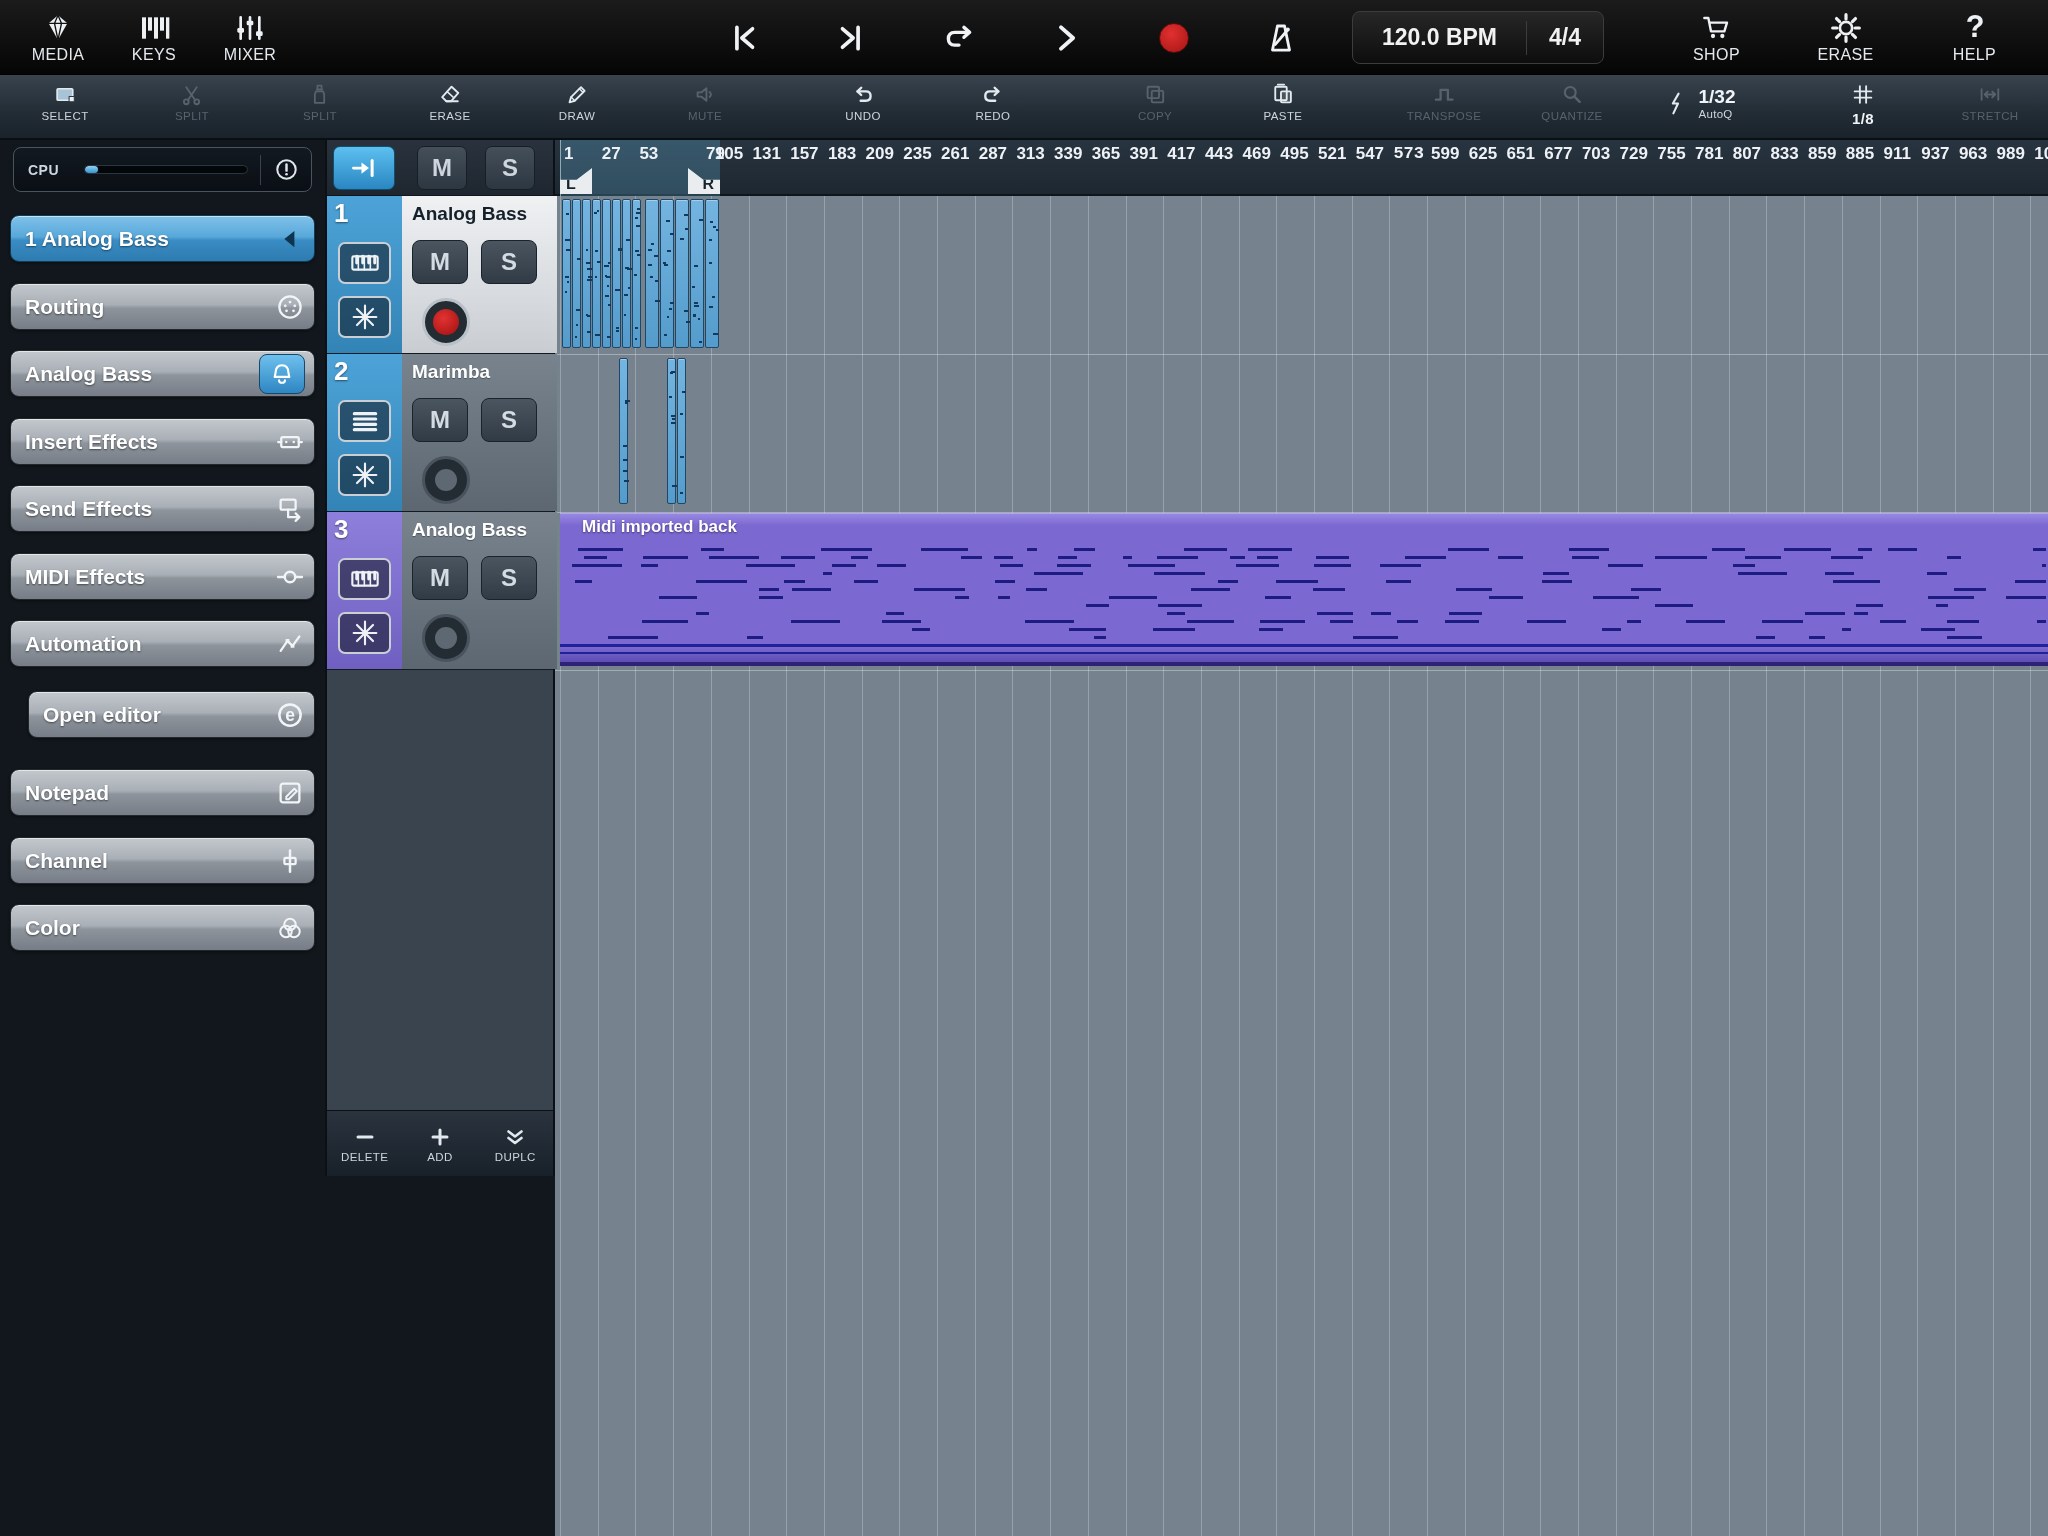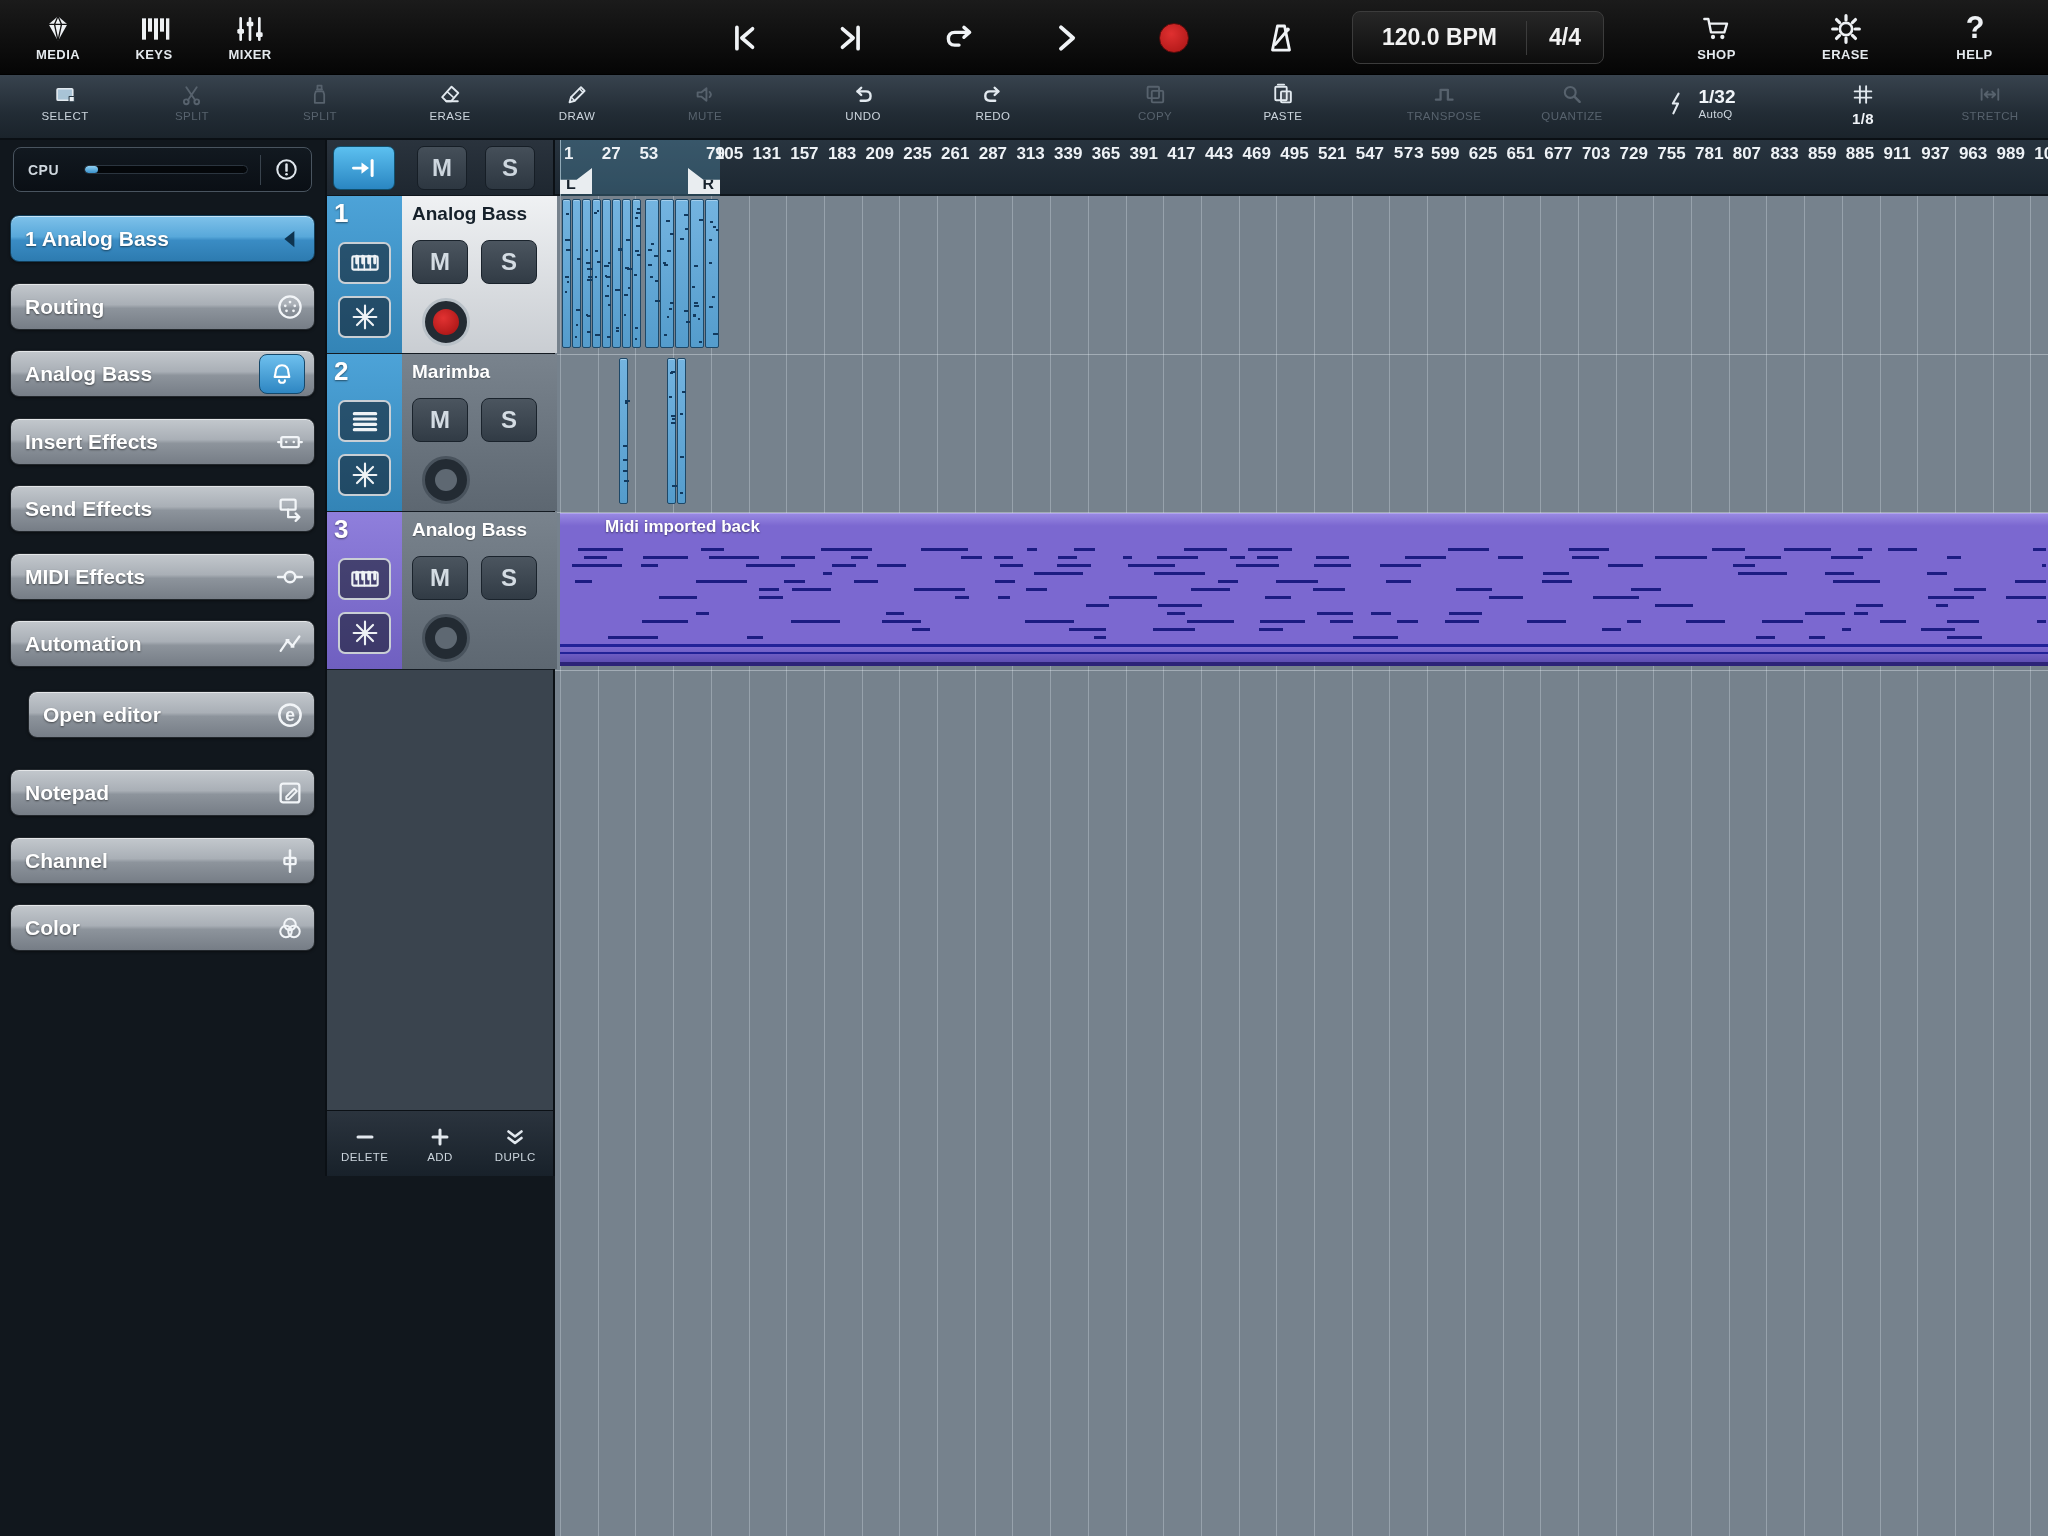"MEDIA" .tb-label { font-size: 13px -> 16px; font-weight: bold -> none }
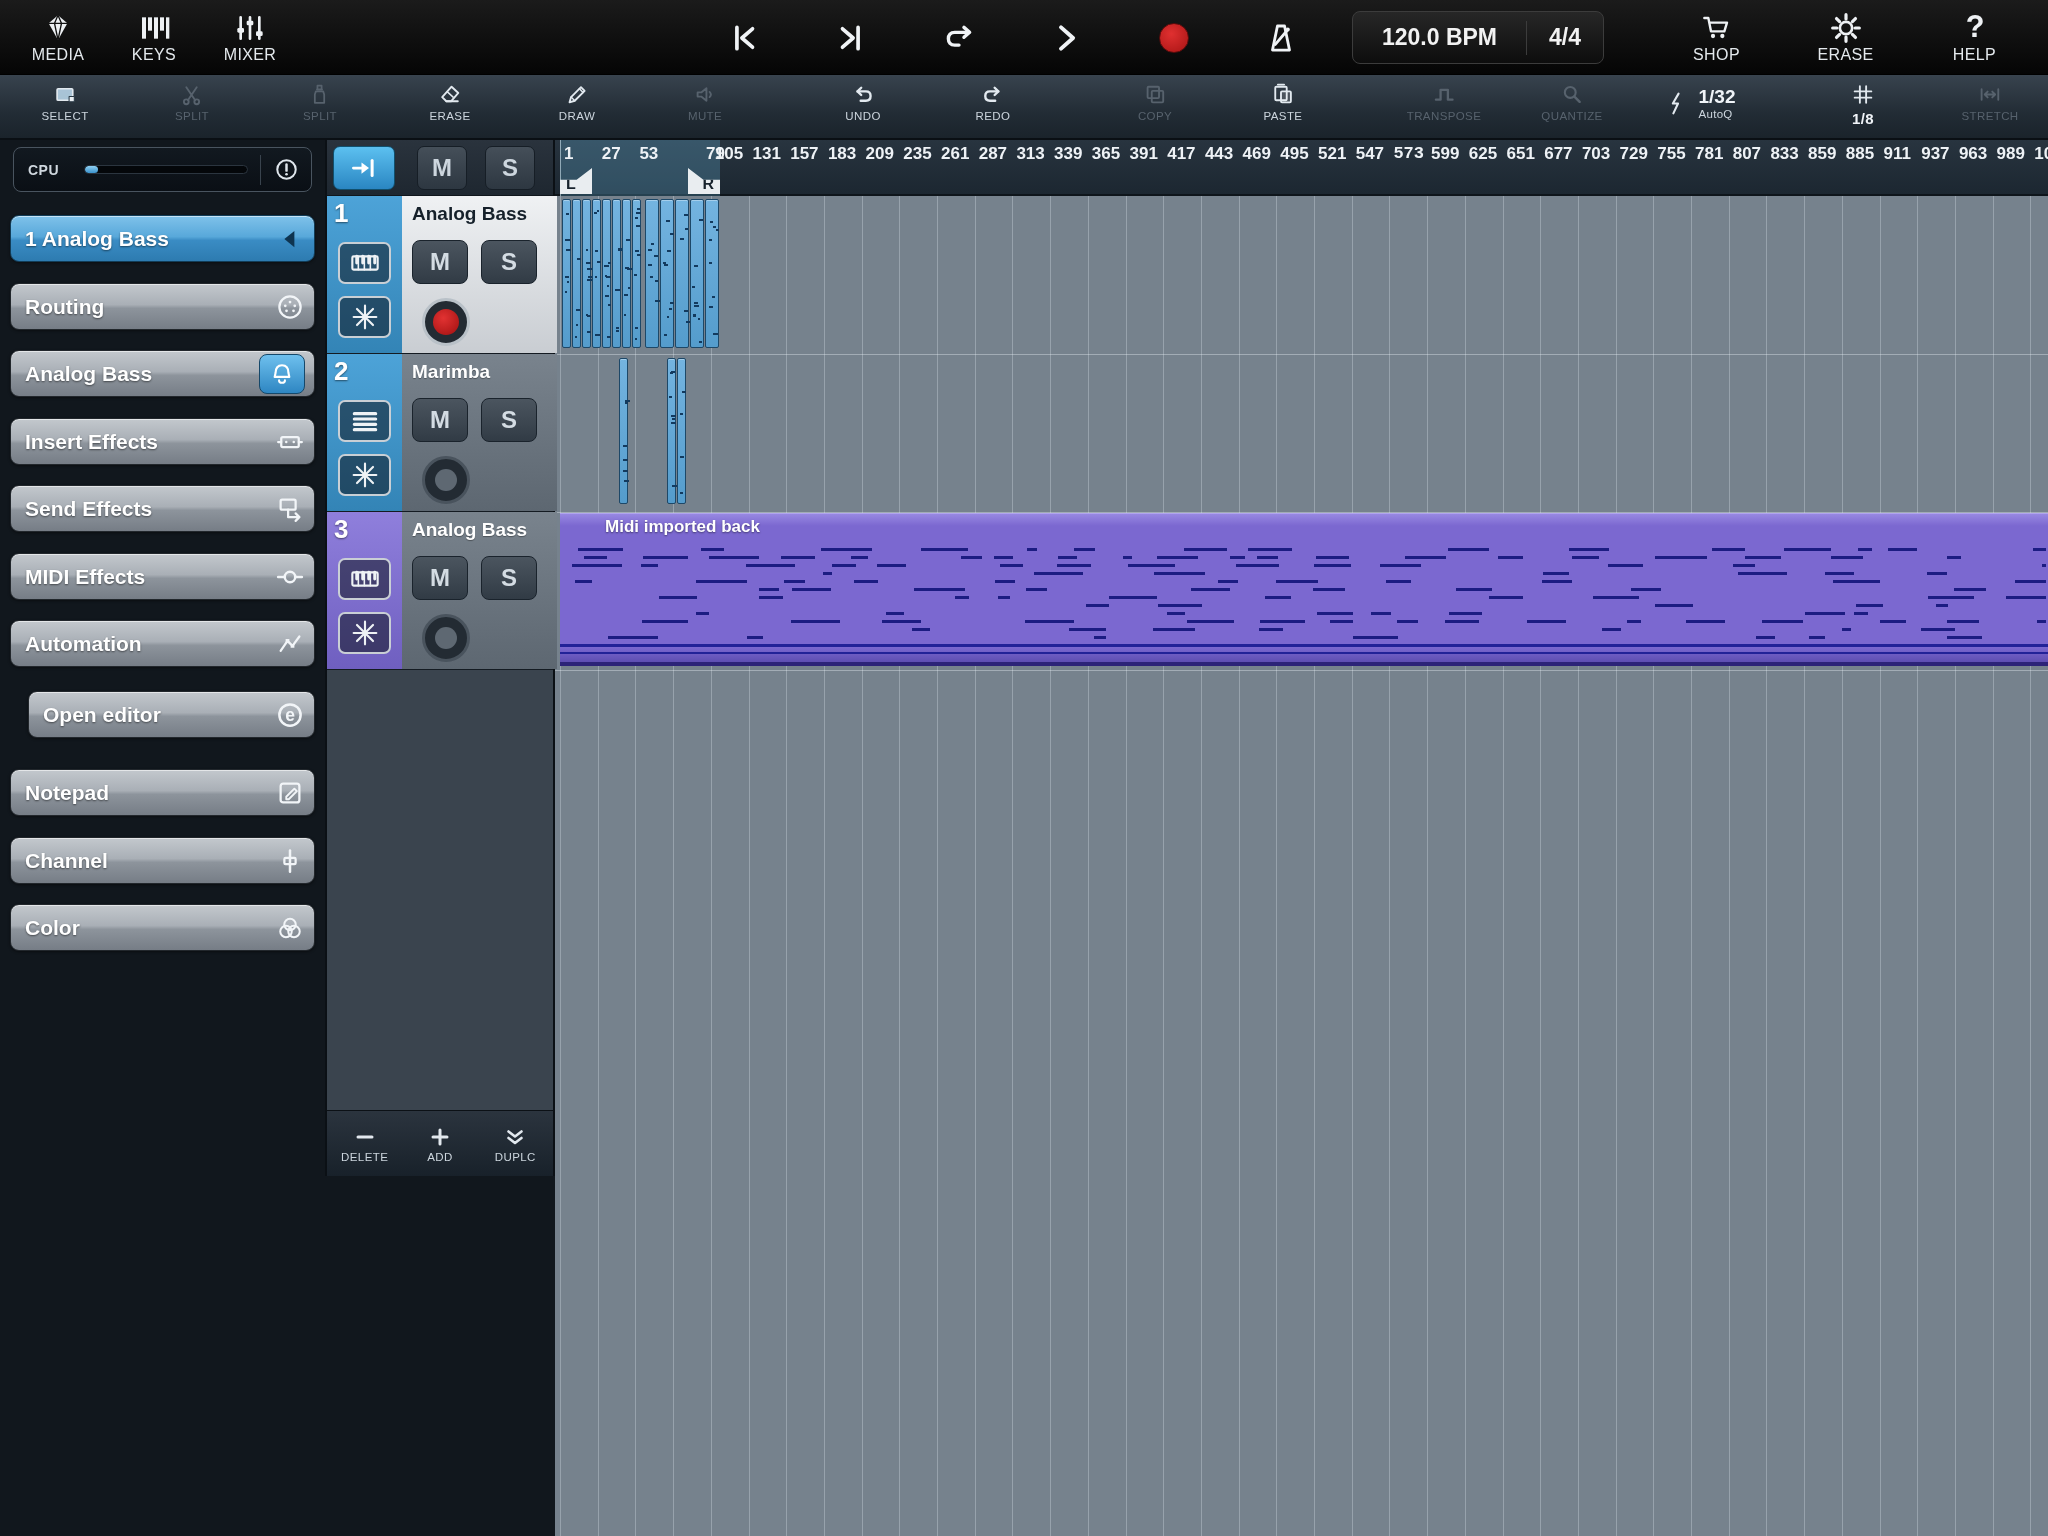"Midi imported back" .region-label { margin-left: 36px -> none; padding: 3px 9px -> 3px 22px }
